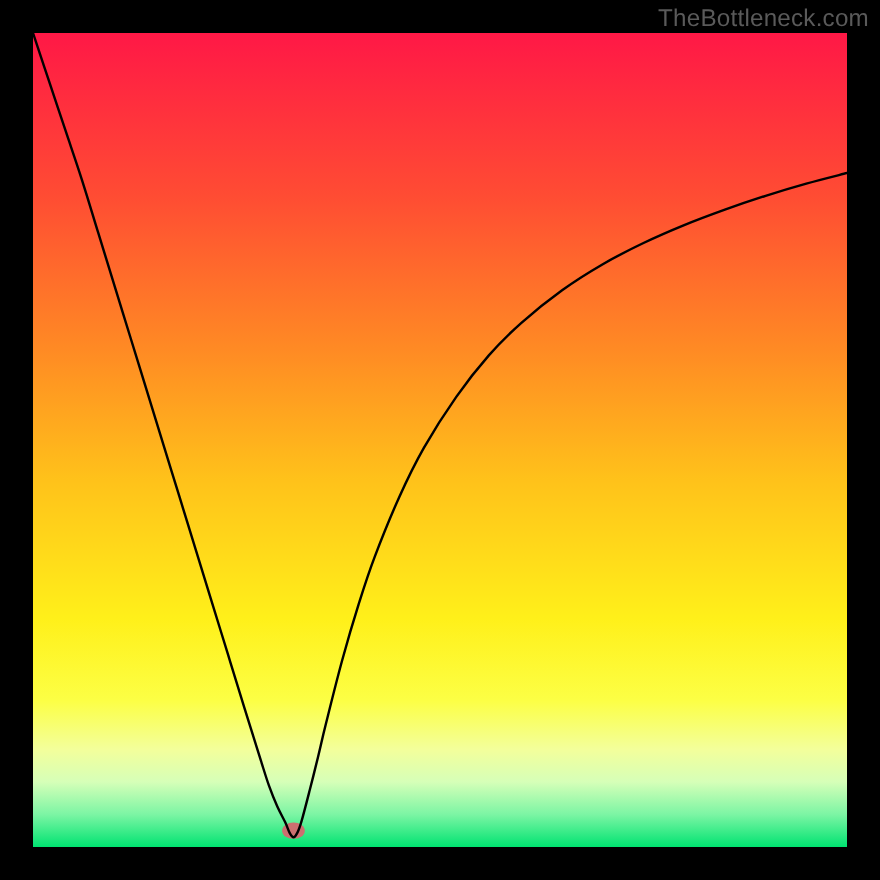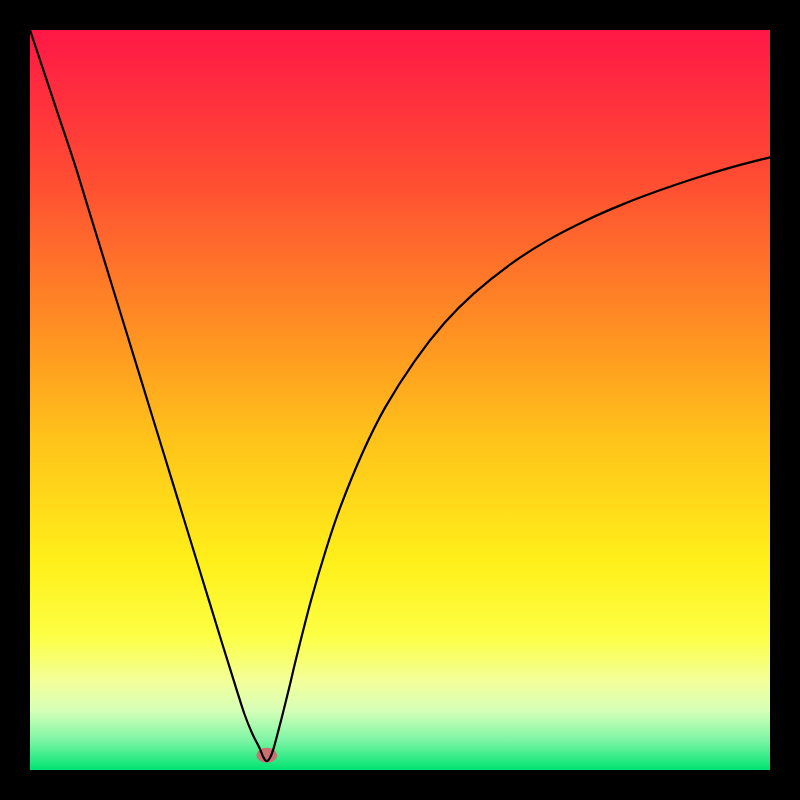"TheBottleneck.com" div.watermark { html: none -> <div>TheBottleneck.com</div> }
